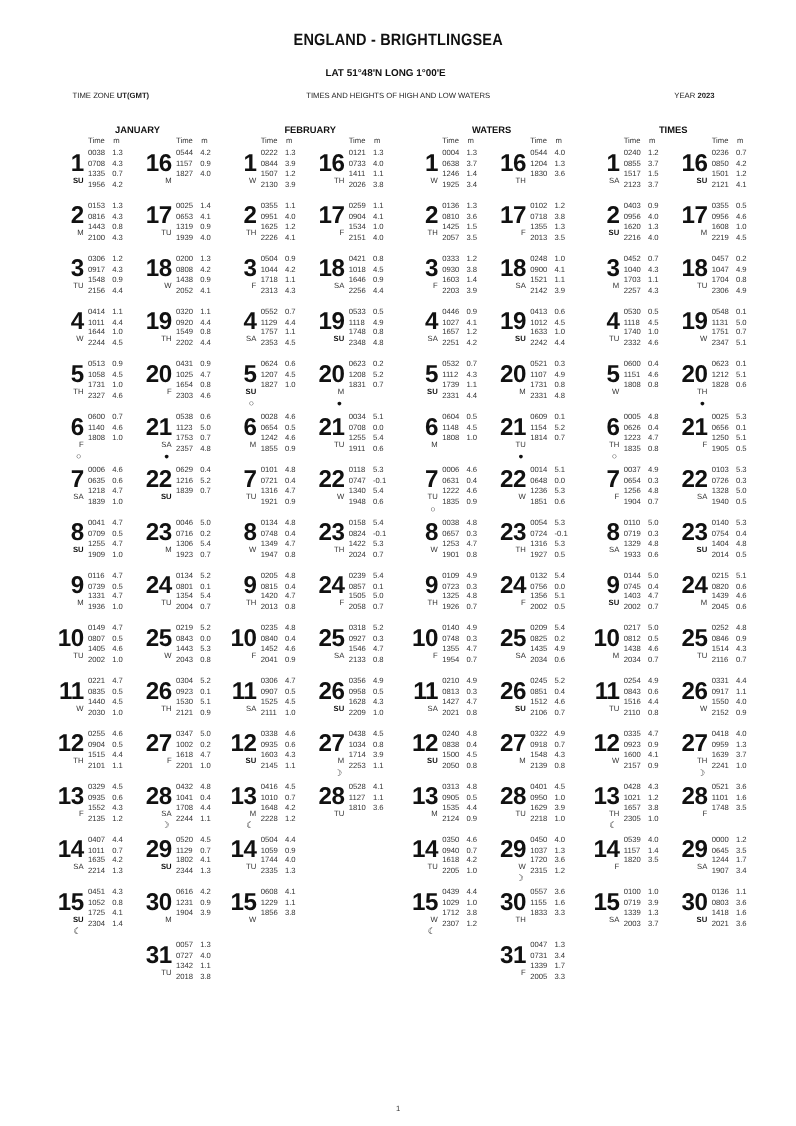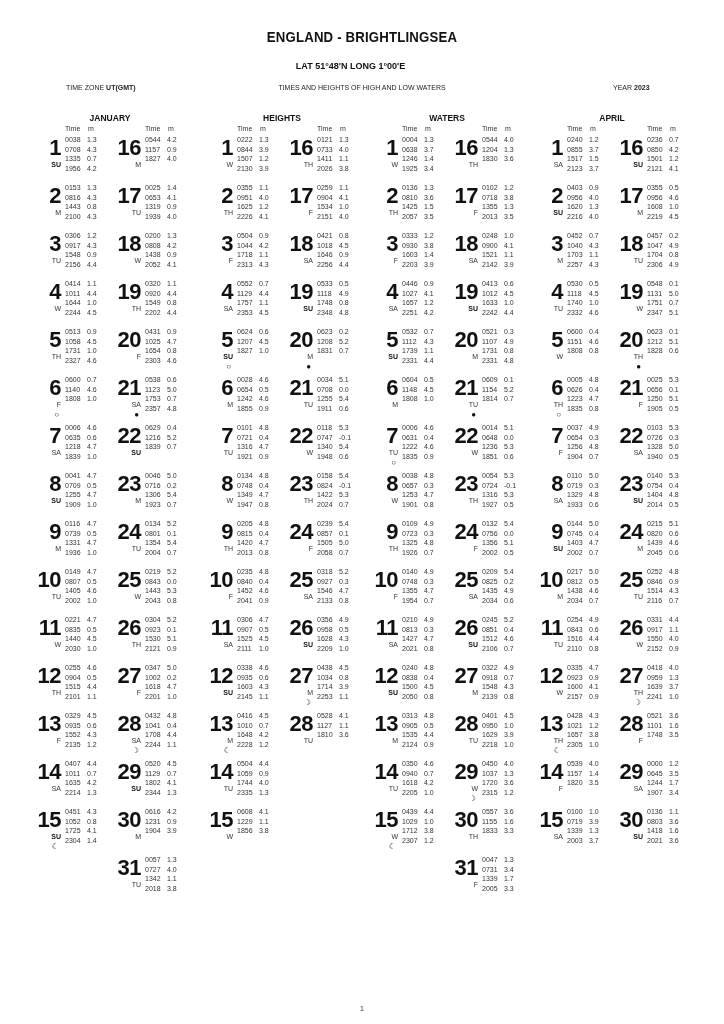"JANUARY" div.month { left: 25px -> 40px }
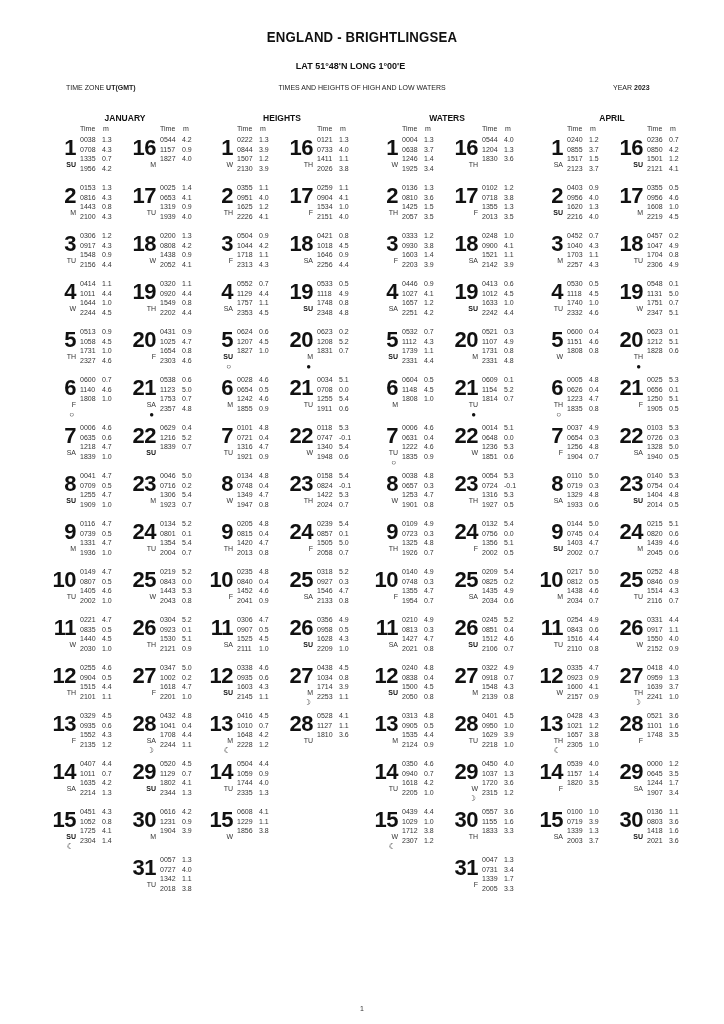"HEIGHTS" div.month-name { text: HEIGHTS -> FEBRUARY }
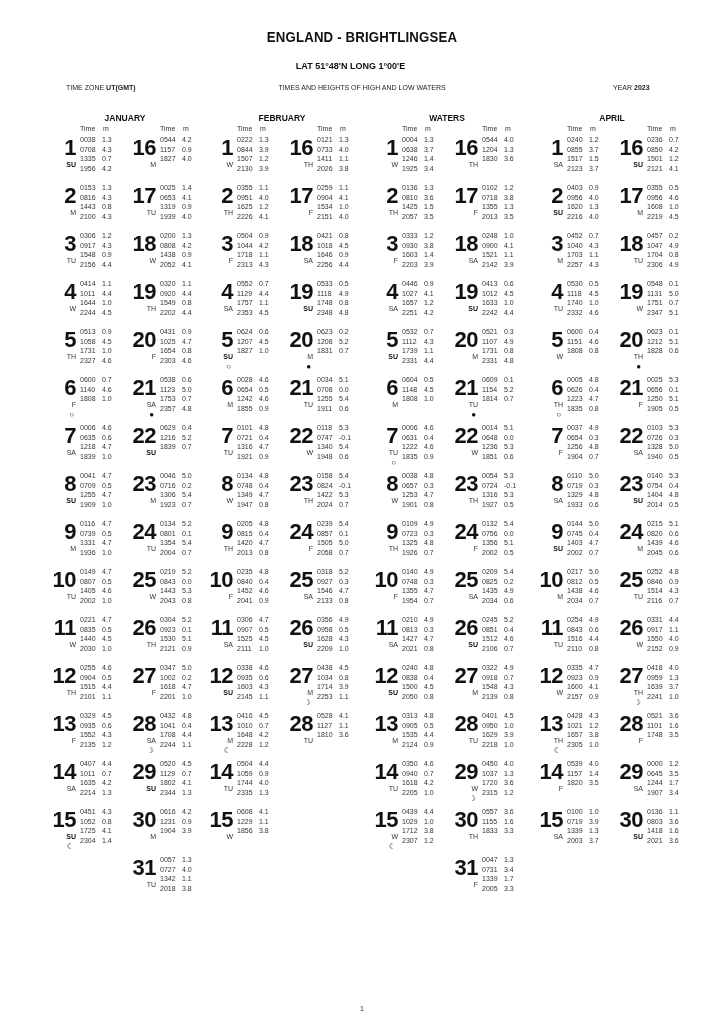"APRIL" div.month-name { text: APRIL -> TIMES }
